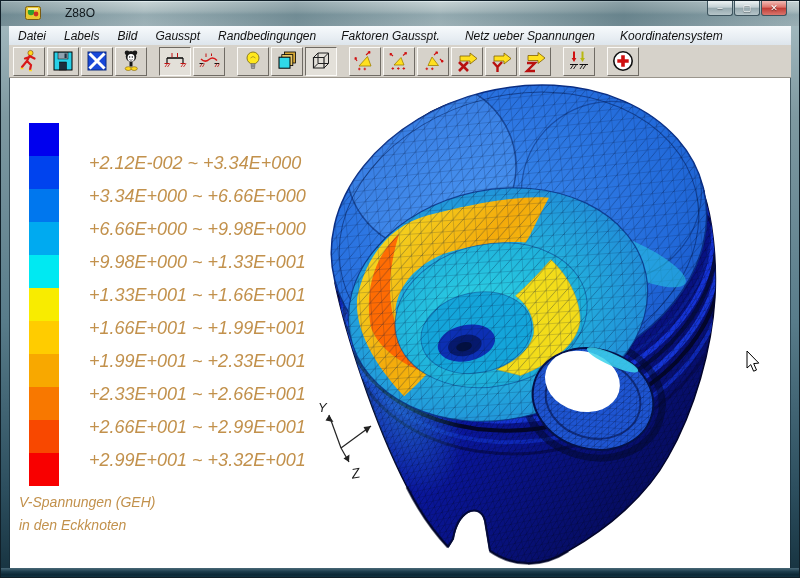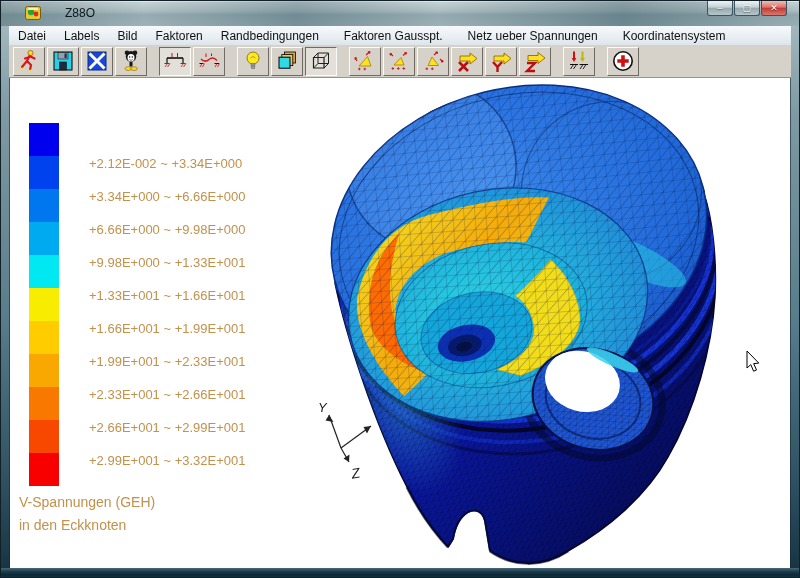"Datei" .menubar { font-style: none -> italic }
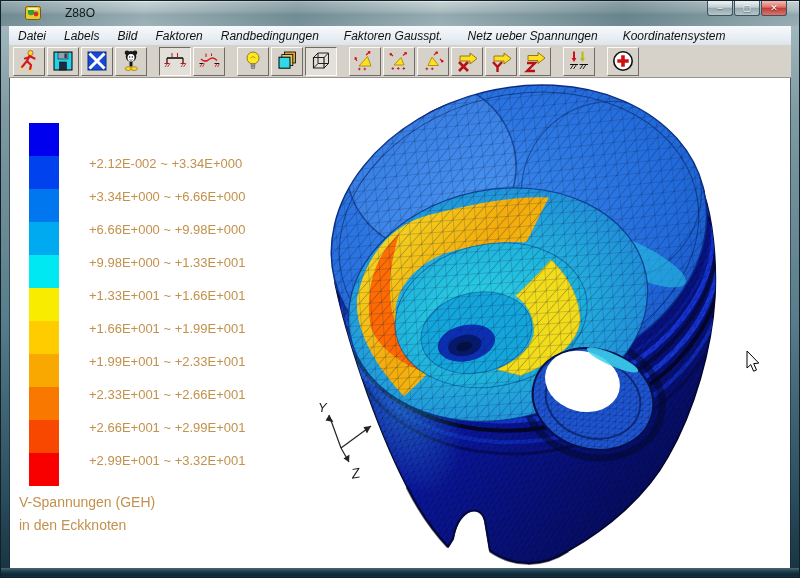"Faktoren" span.menu-item { text: Faktoren -> Gausspt }
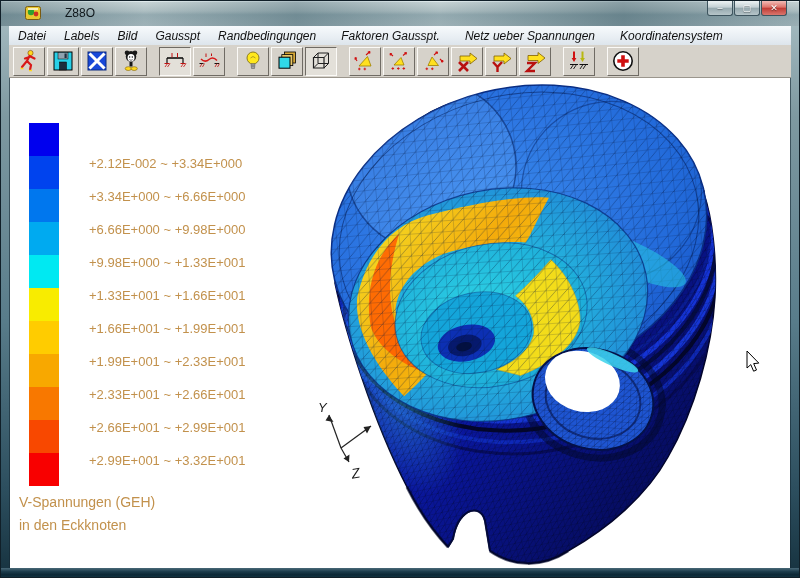"+2.12E-002 ~ +3.34E+000" .lrange { font-size: 13px -> 18px; font-style: none -> italic }
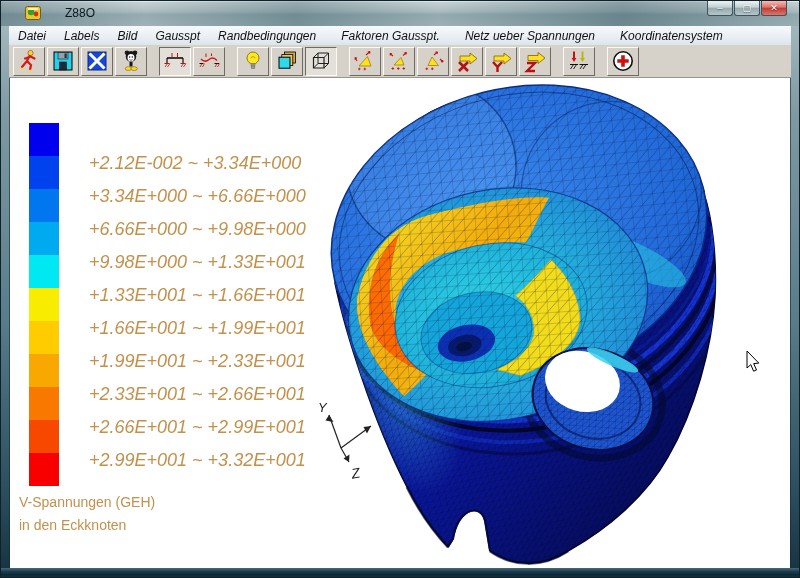"V-Spannungen (GEH)" .legend-footer { font-style: none -> italic }
